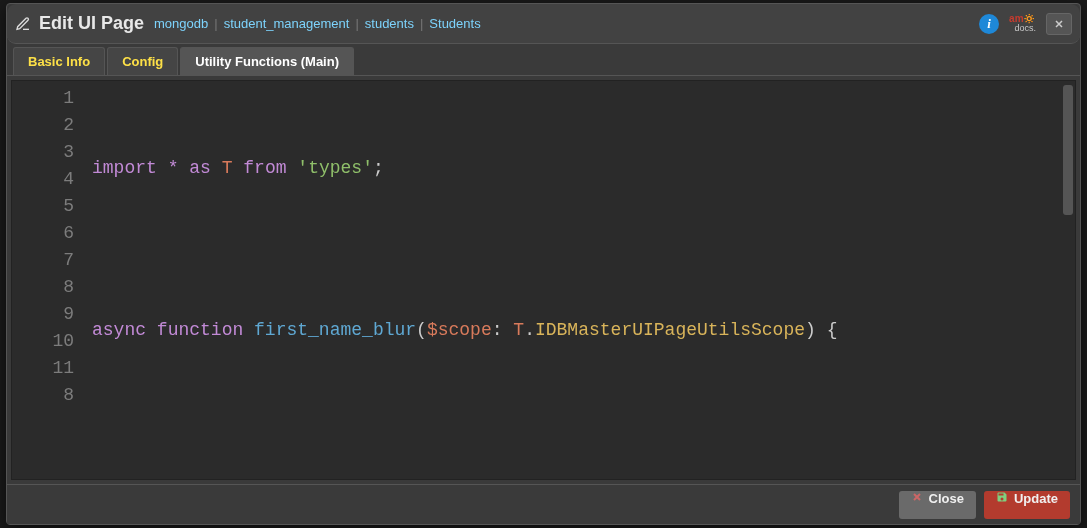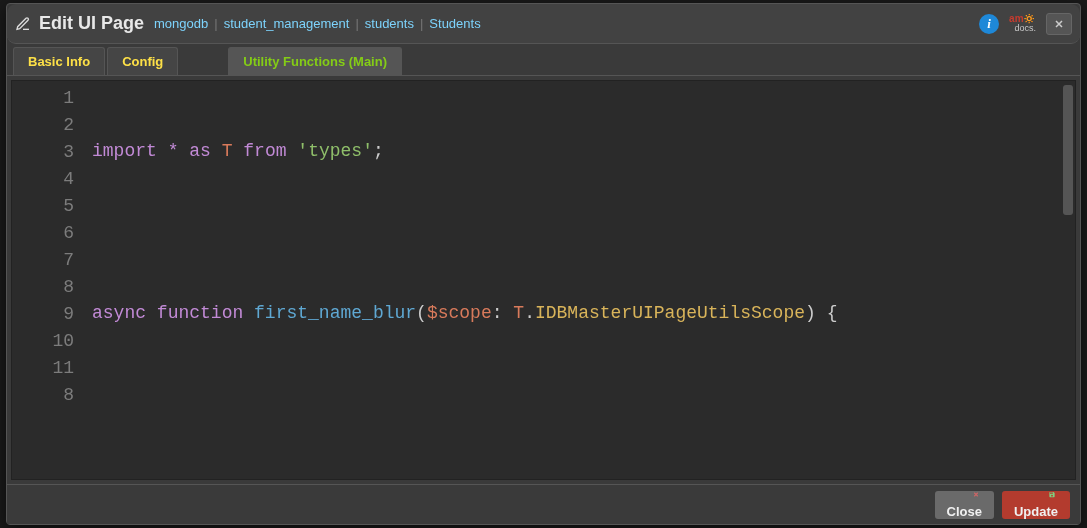"Utility Functions (Main)" .tab.active { color: #84cc16 -> #ffffff; margin-left: 48px -> none }
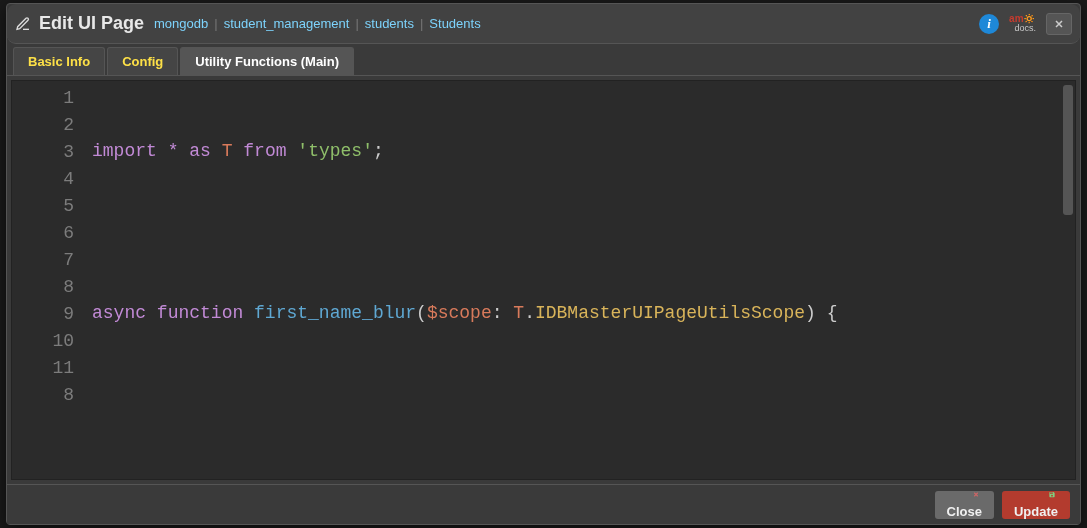"import * as T from" .code { padding: 3px 8px -> 20px 8px }
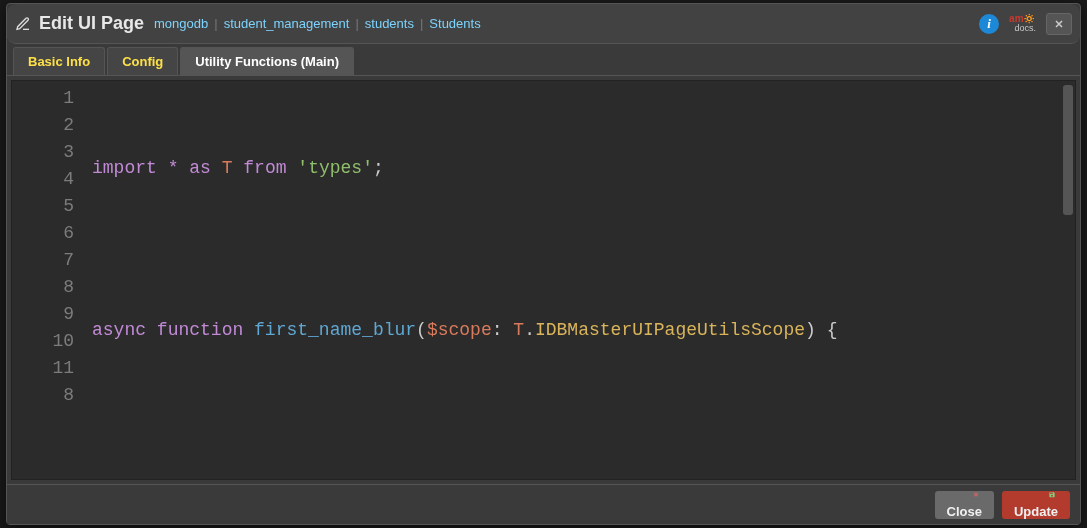"Close" .btn { align-items: flex-end -> flex-start; flex-direction: column -> none }
